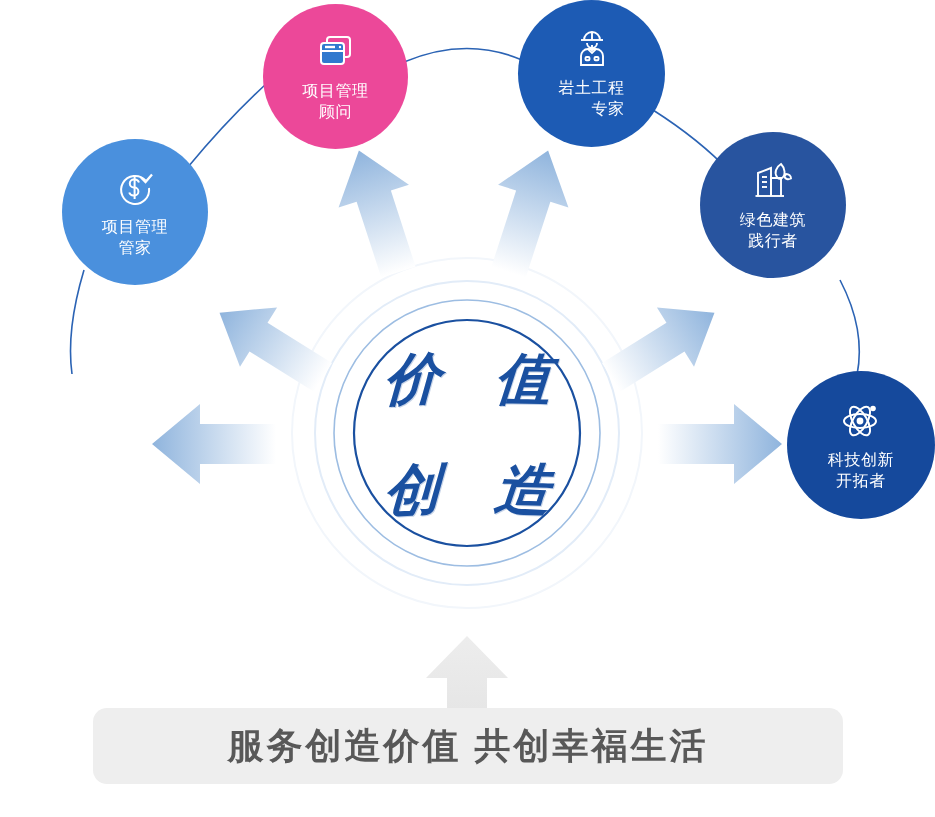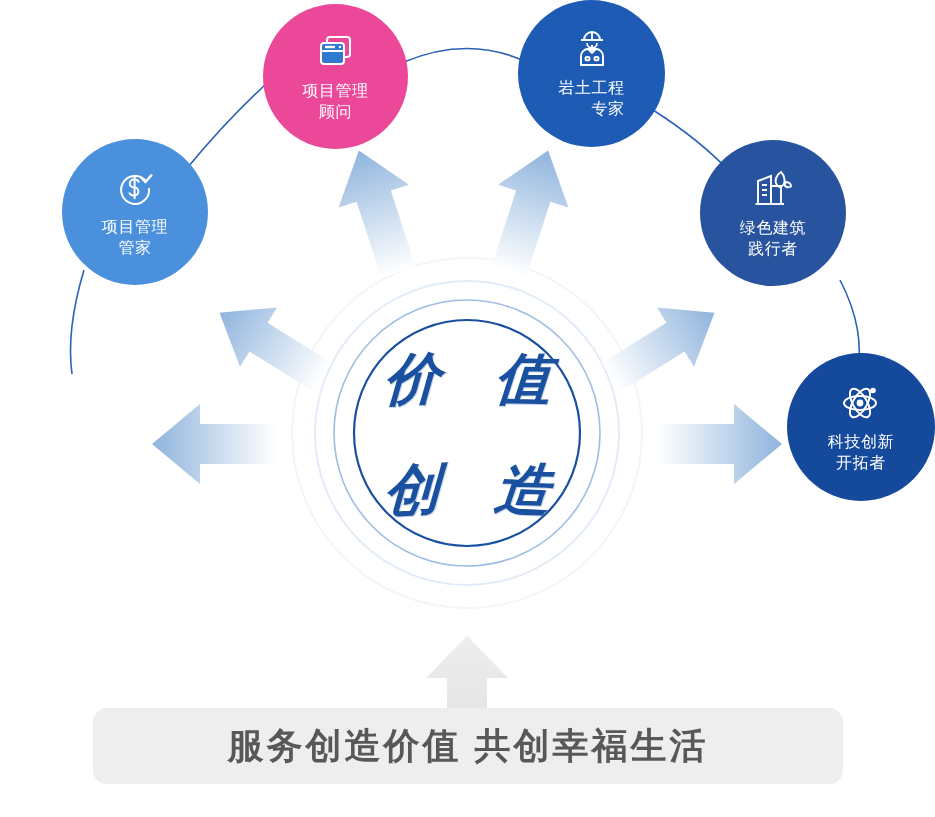"绿色建筑" #node-green { top: 140px -> 132px }
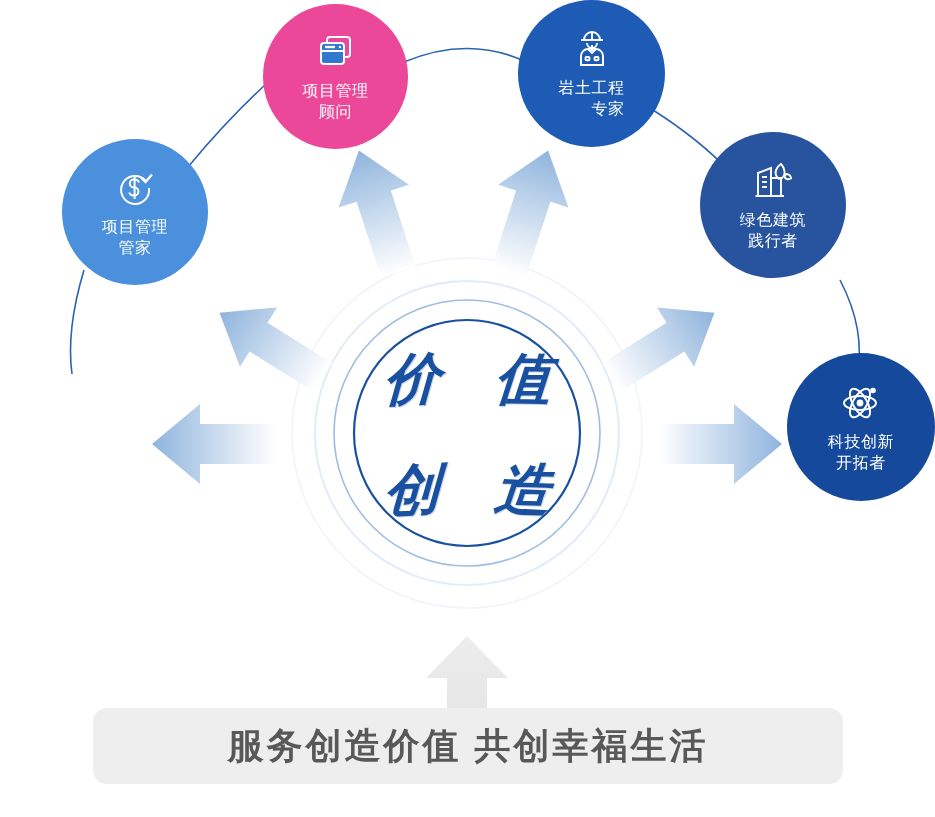"科技创新" #node-tech { top: 353px -> 371px }
